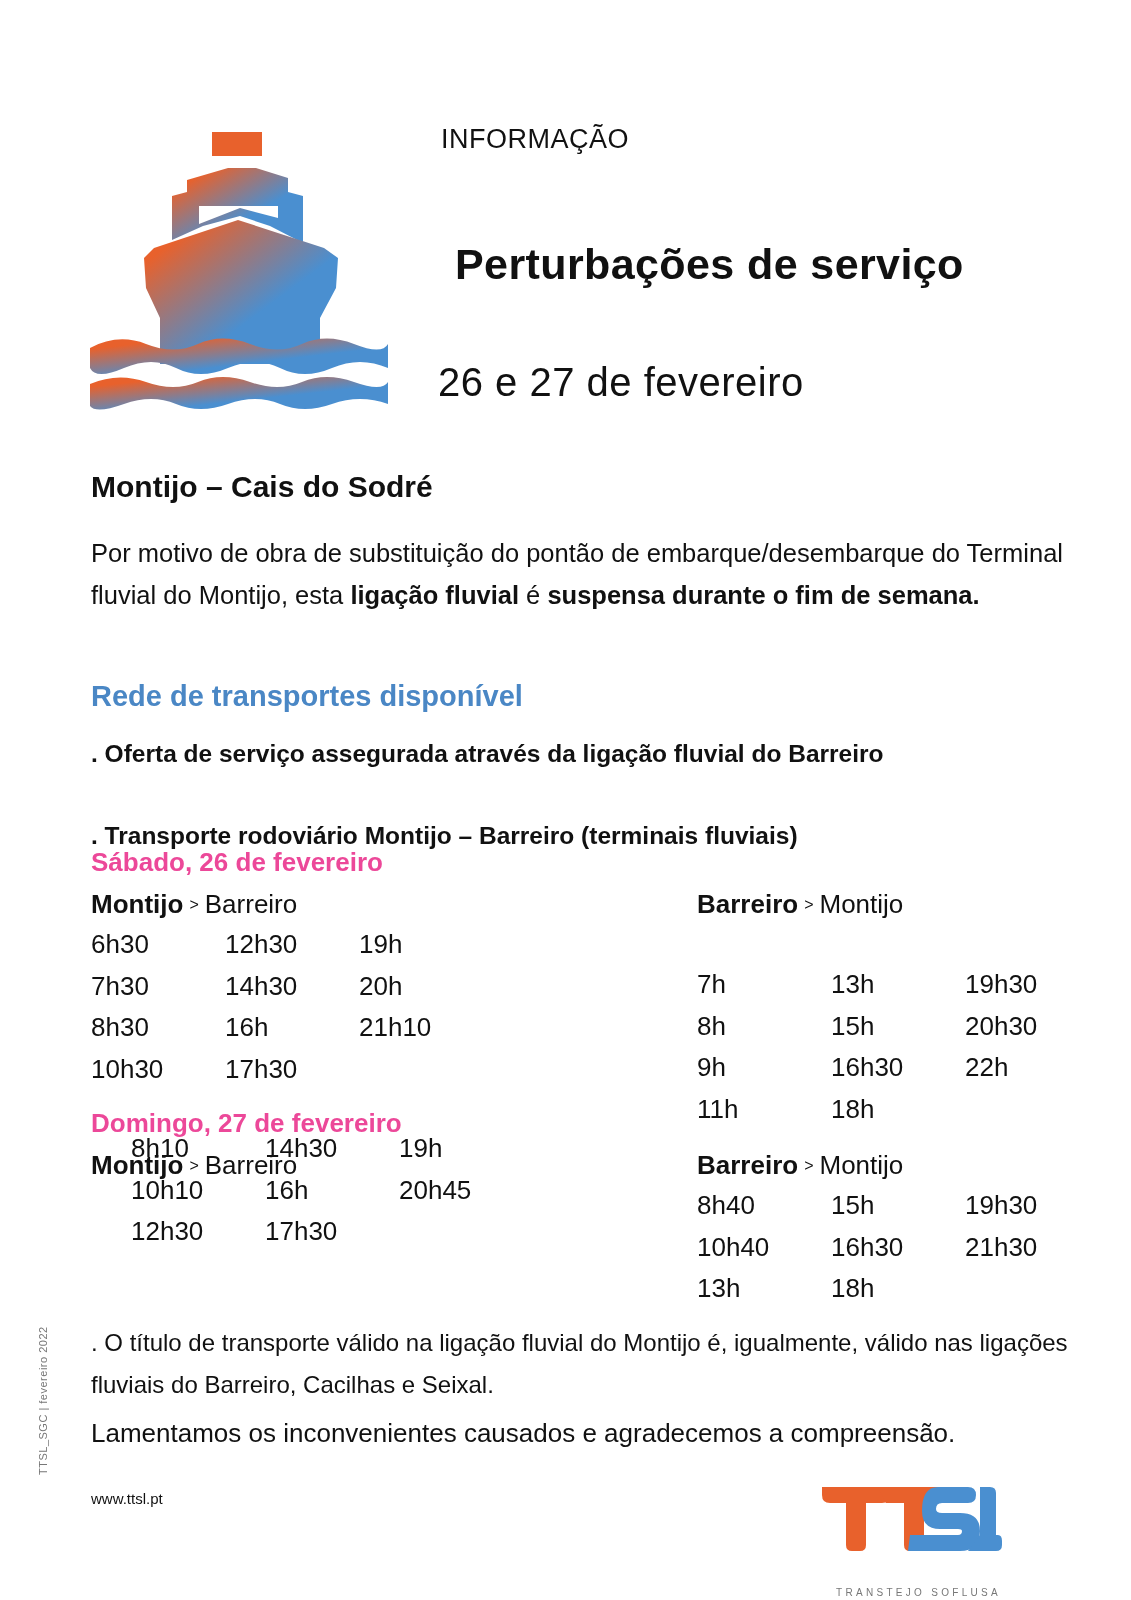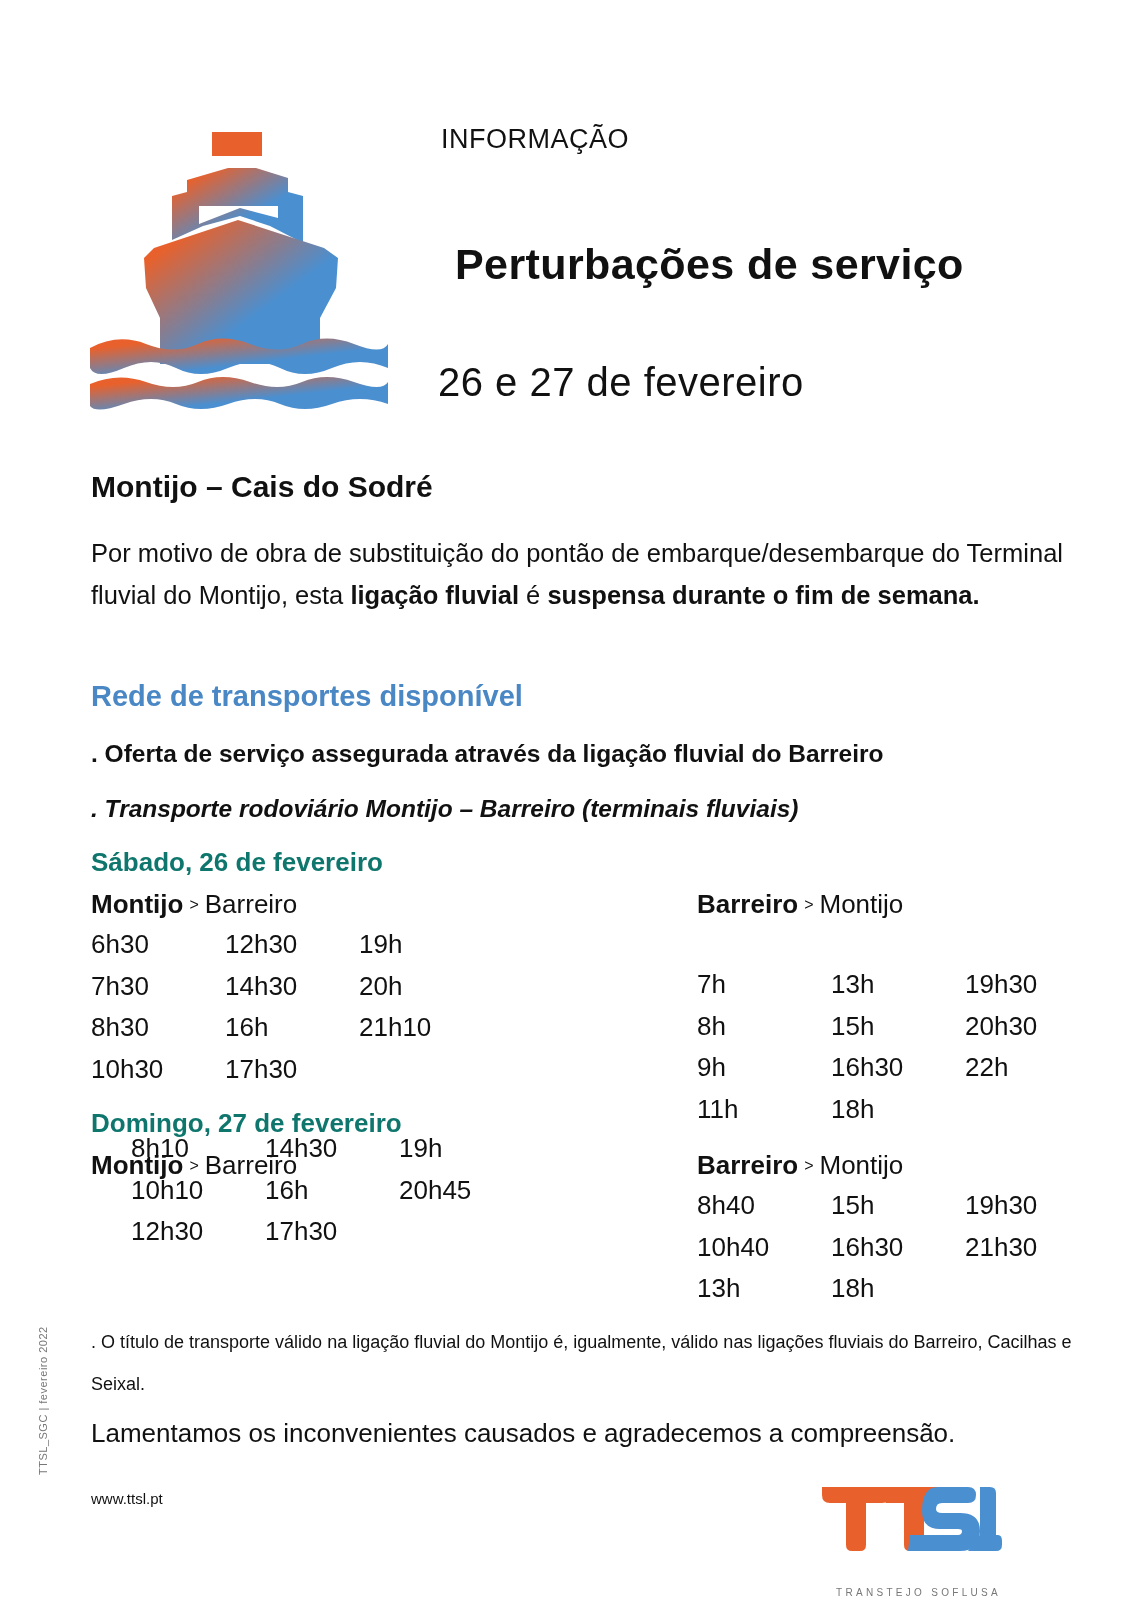". Transporte rodoviário Montijo –" div.abs { font-style: italic -> none; top: 795px -> 822px }
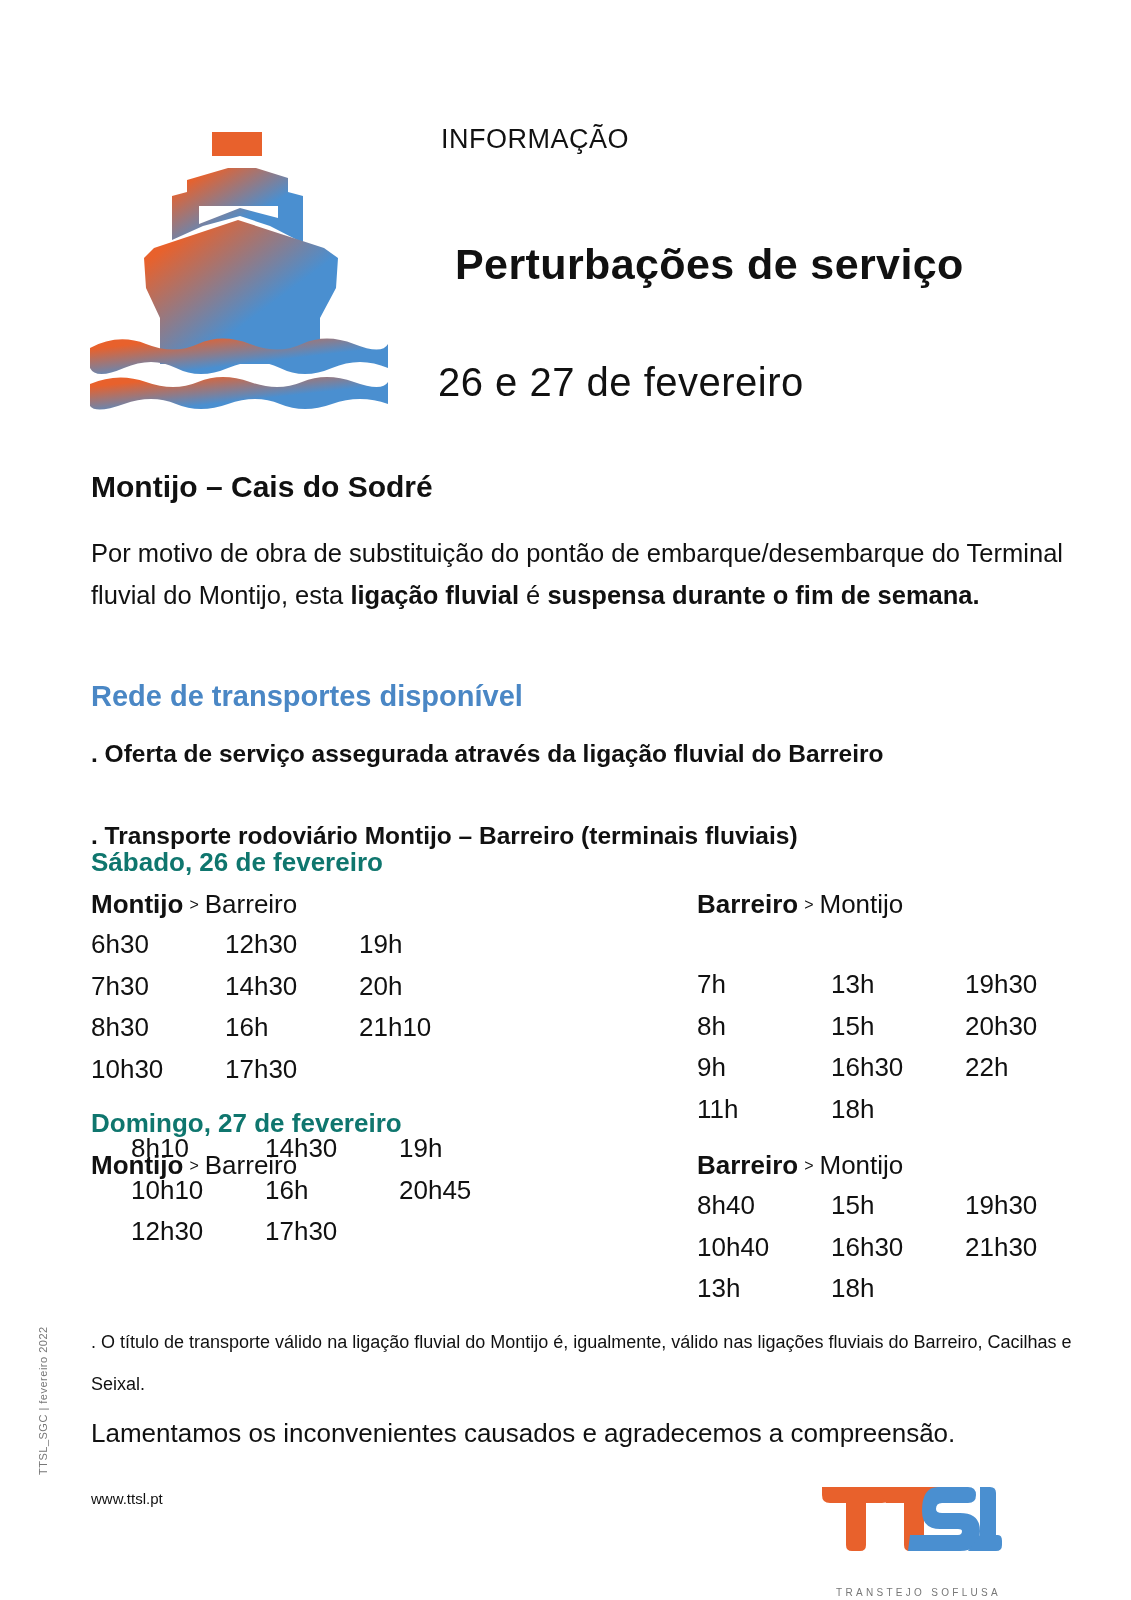"Sábado, 26 de fevereiro" .dayhead { color: #0f766e -> #ec4899 }
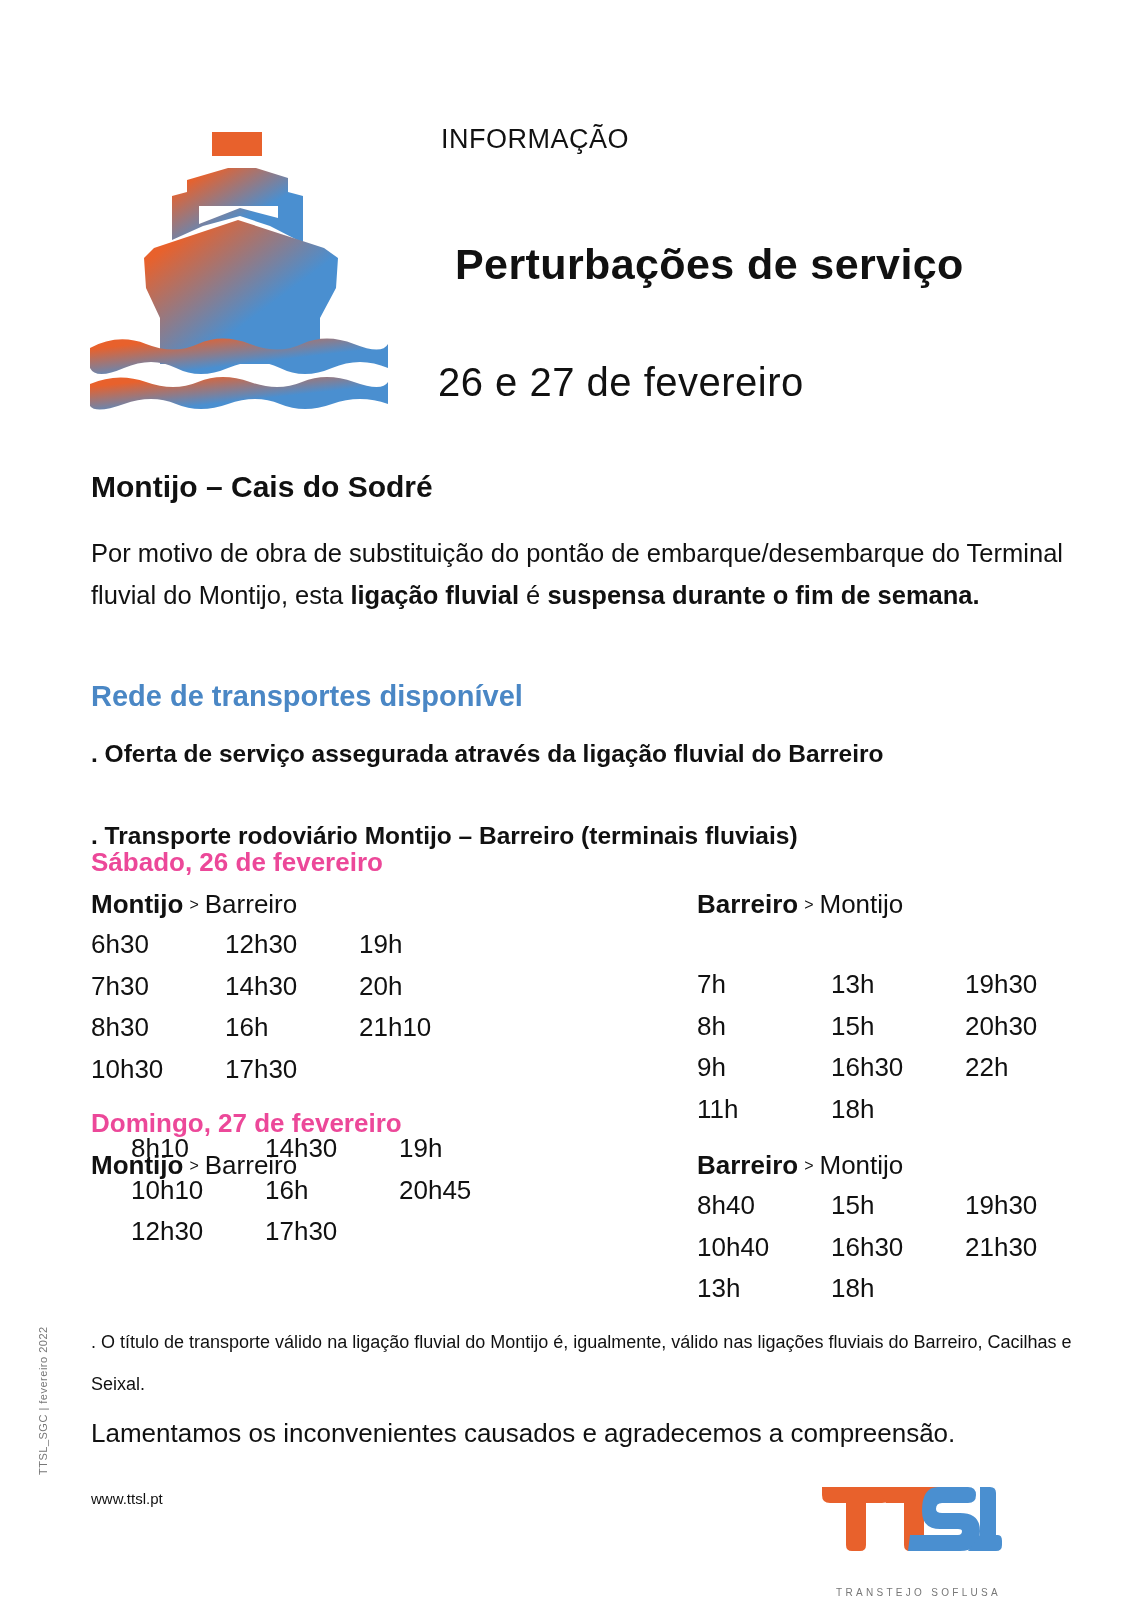". O título de transporte" .note { font-size: 18px -> 24px }
